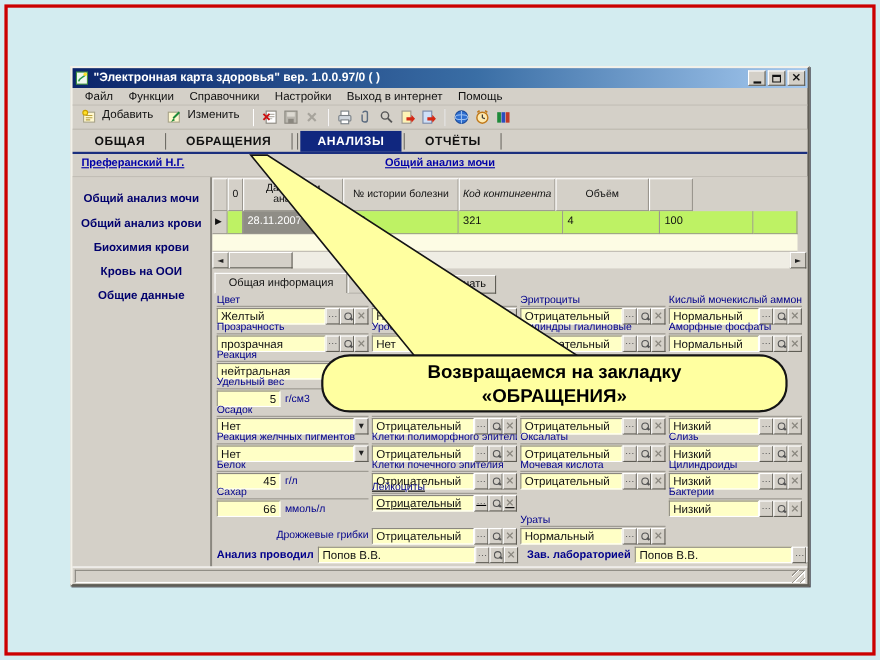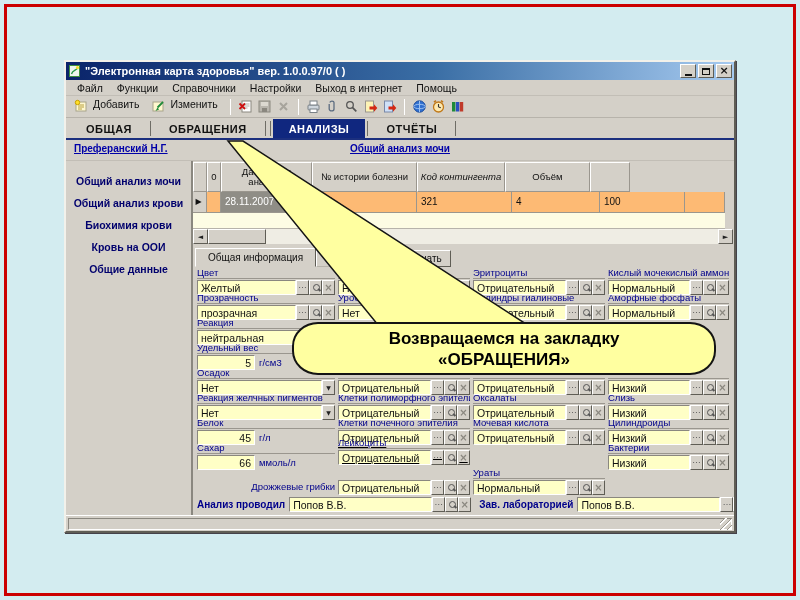"321" .bc { background: #fdba74 -> #bef264 }
